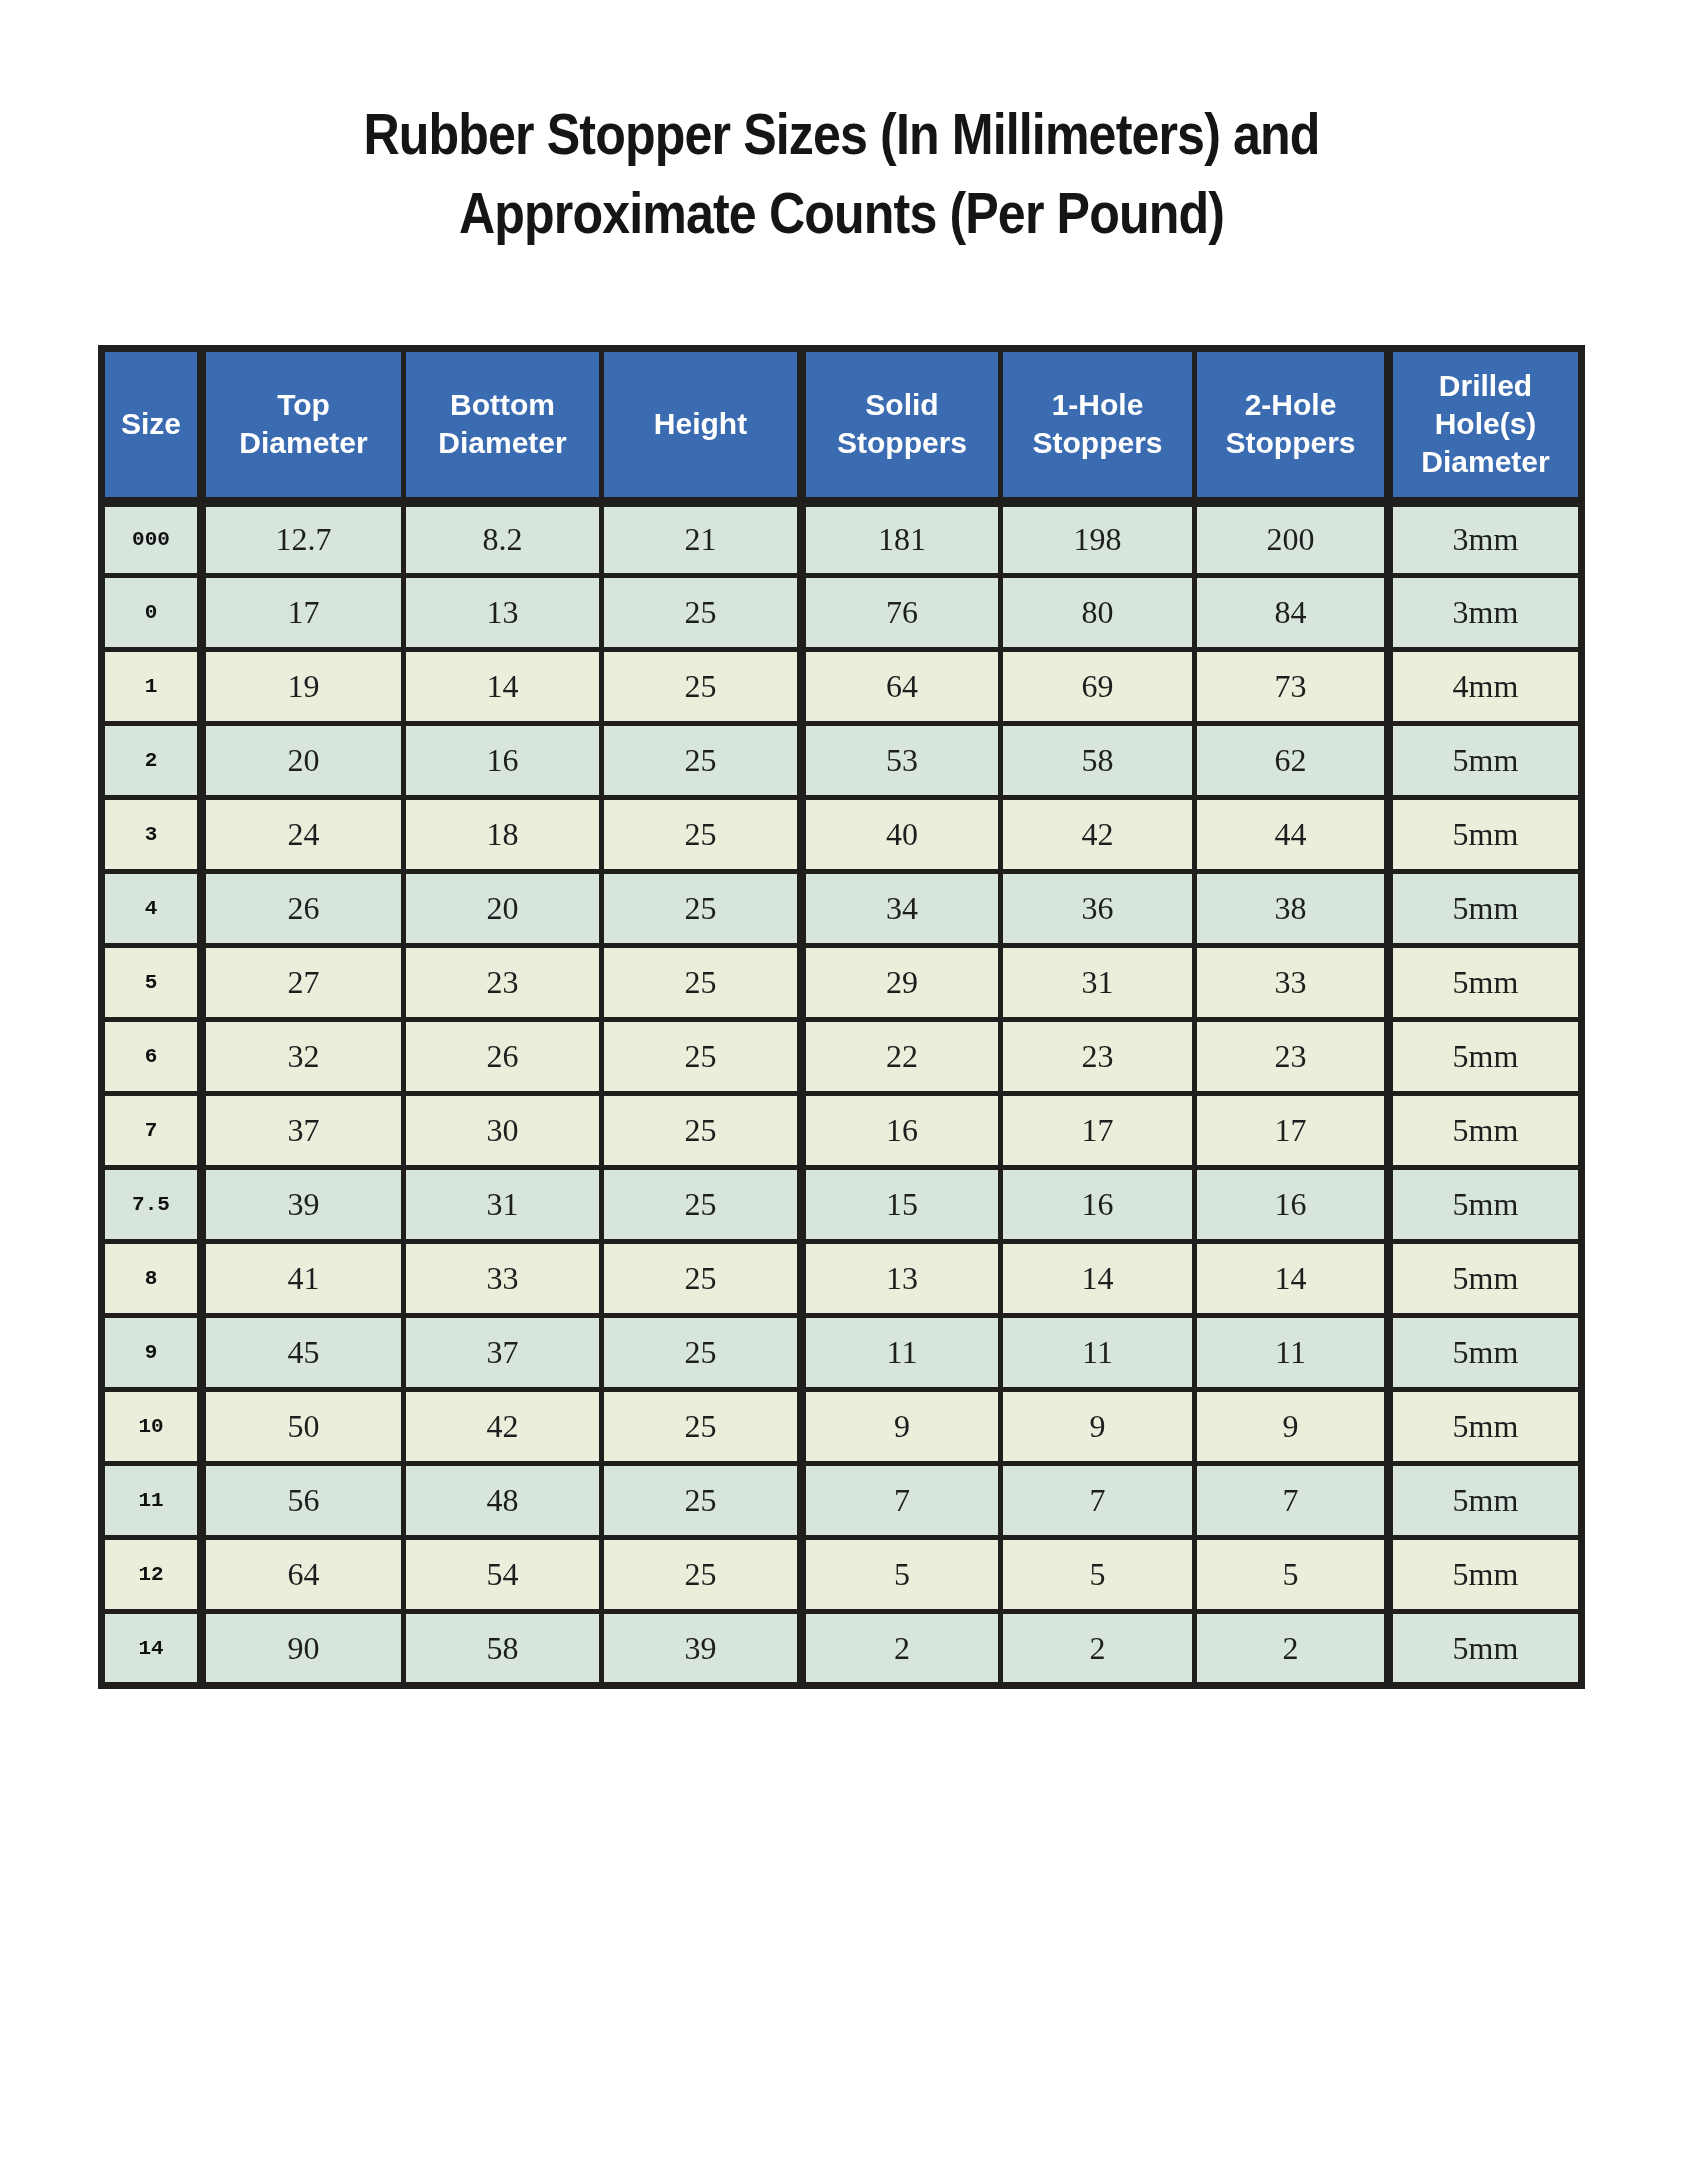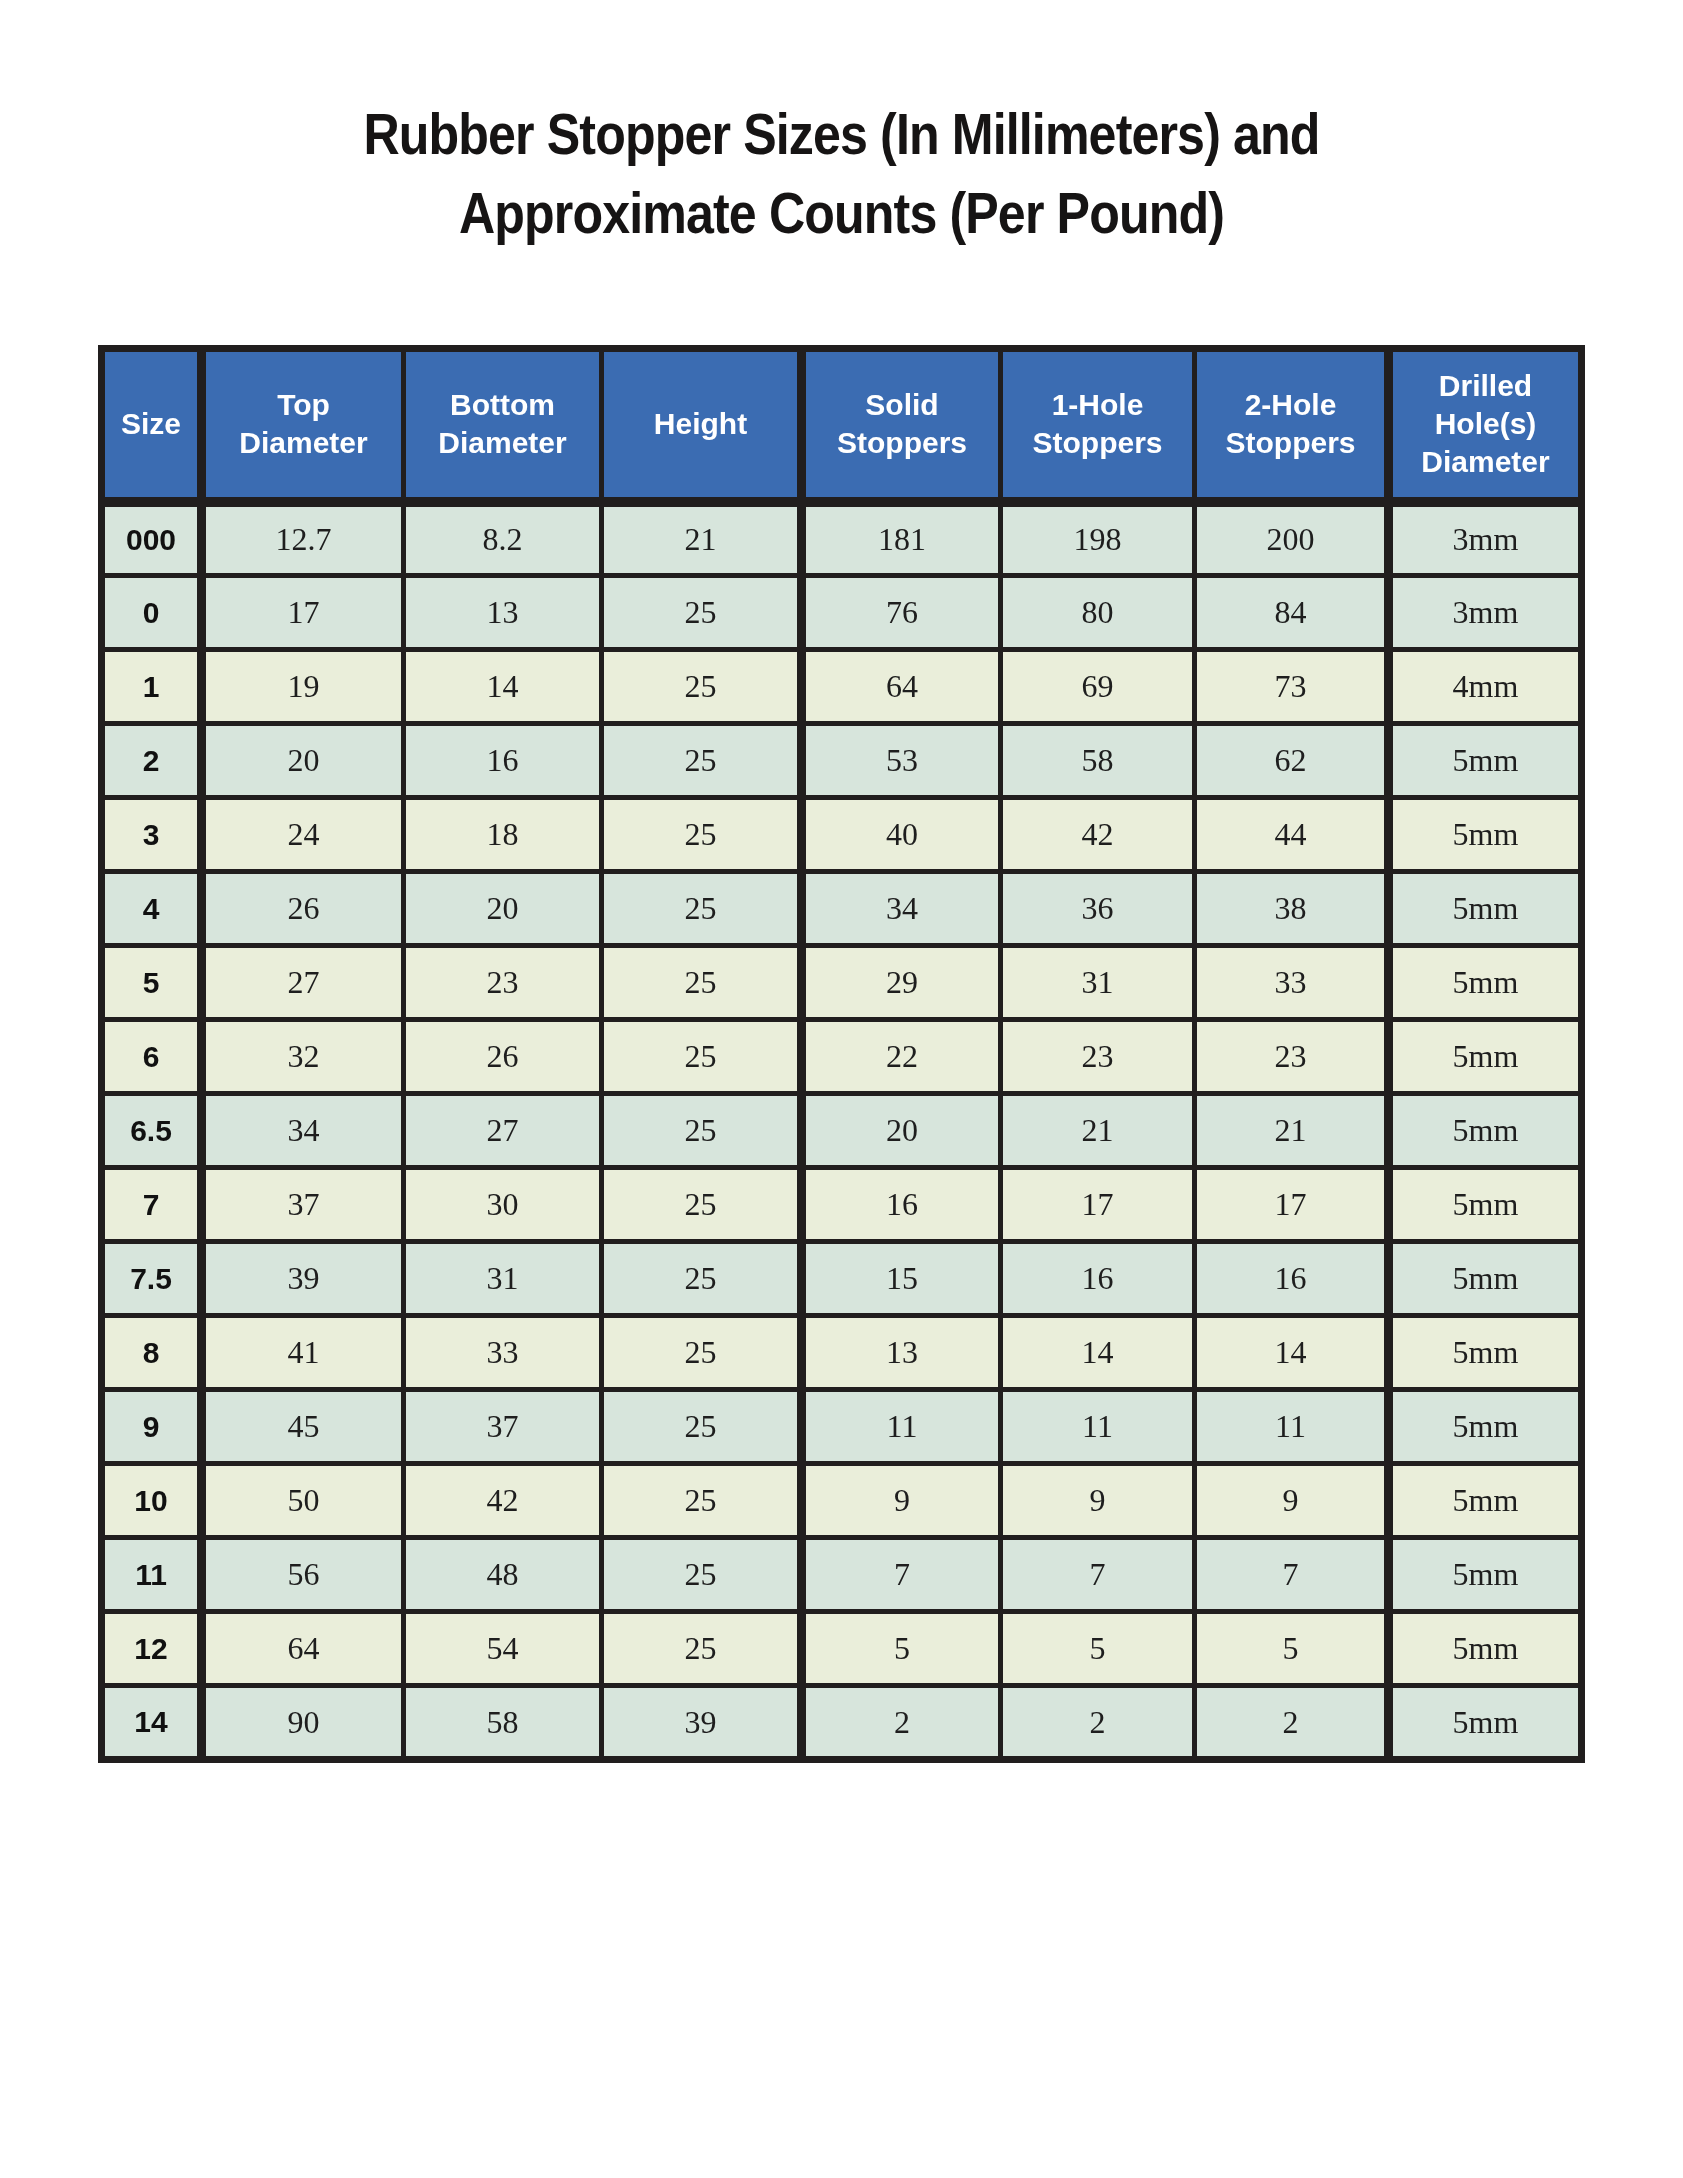"000" .stopper-table tbody td.size-col { font-family: Liberation Sans, sans-serif -> Liberation Mono, monospace; font-size: 30px -> 21px }
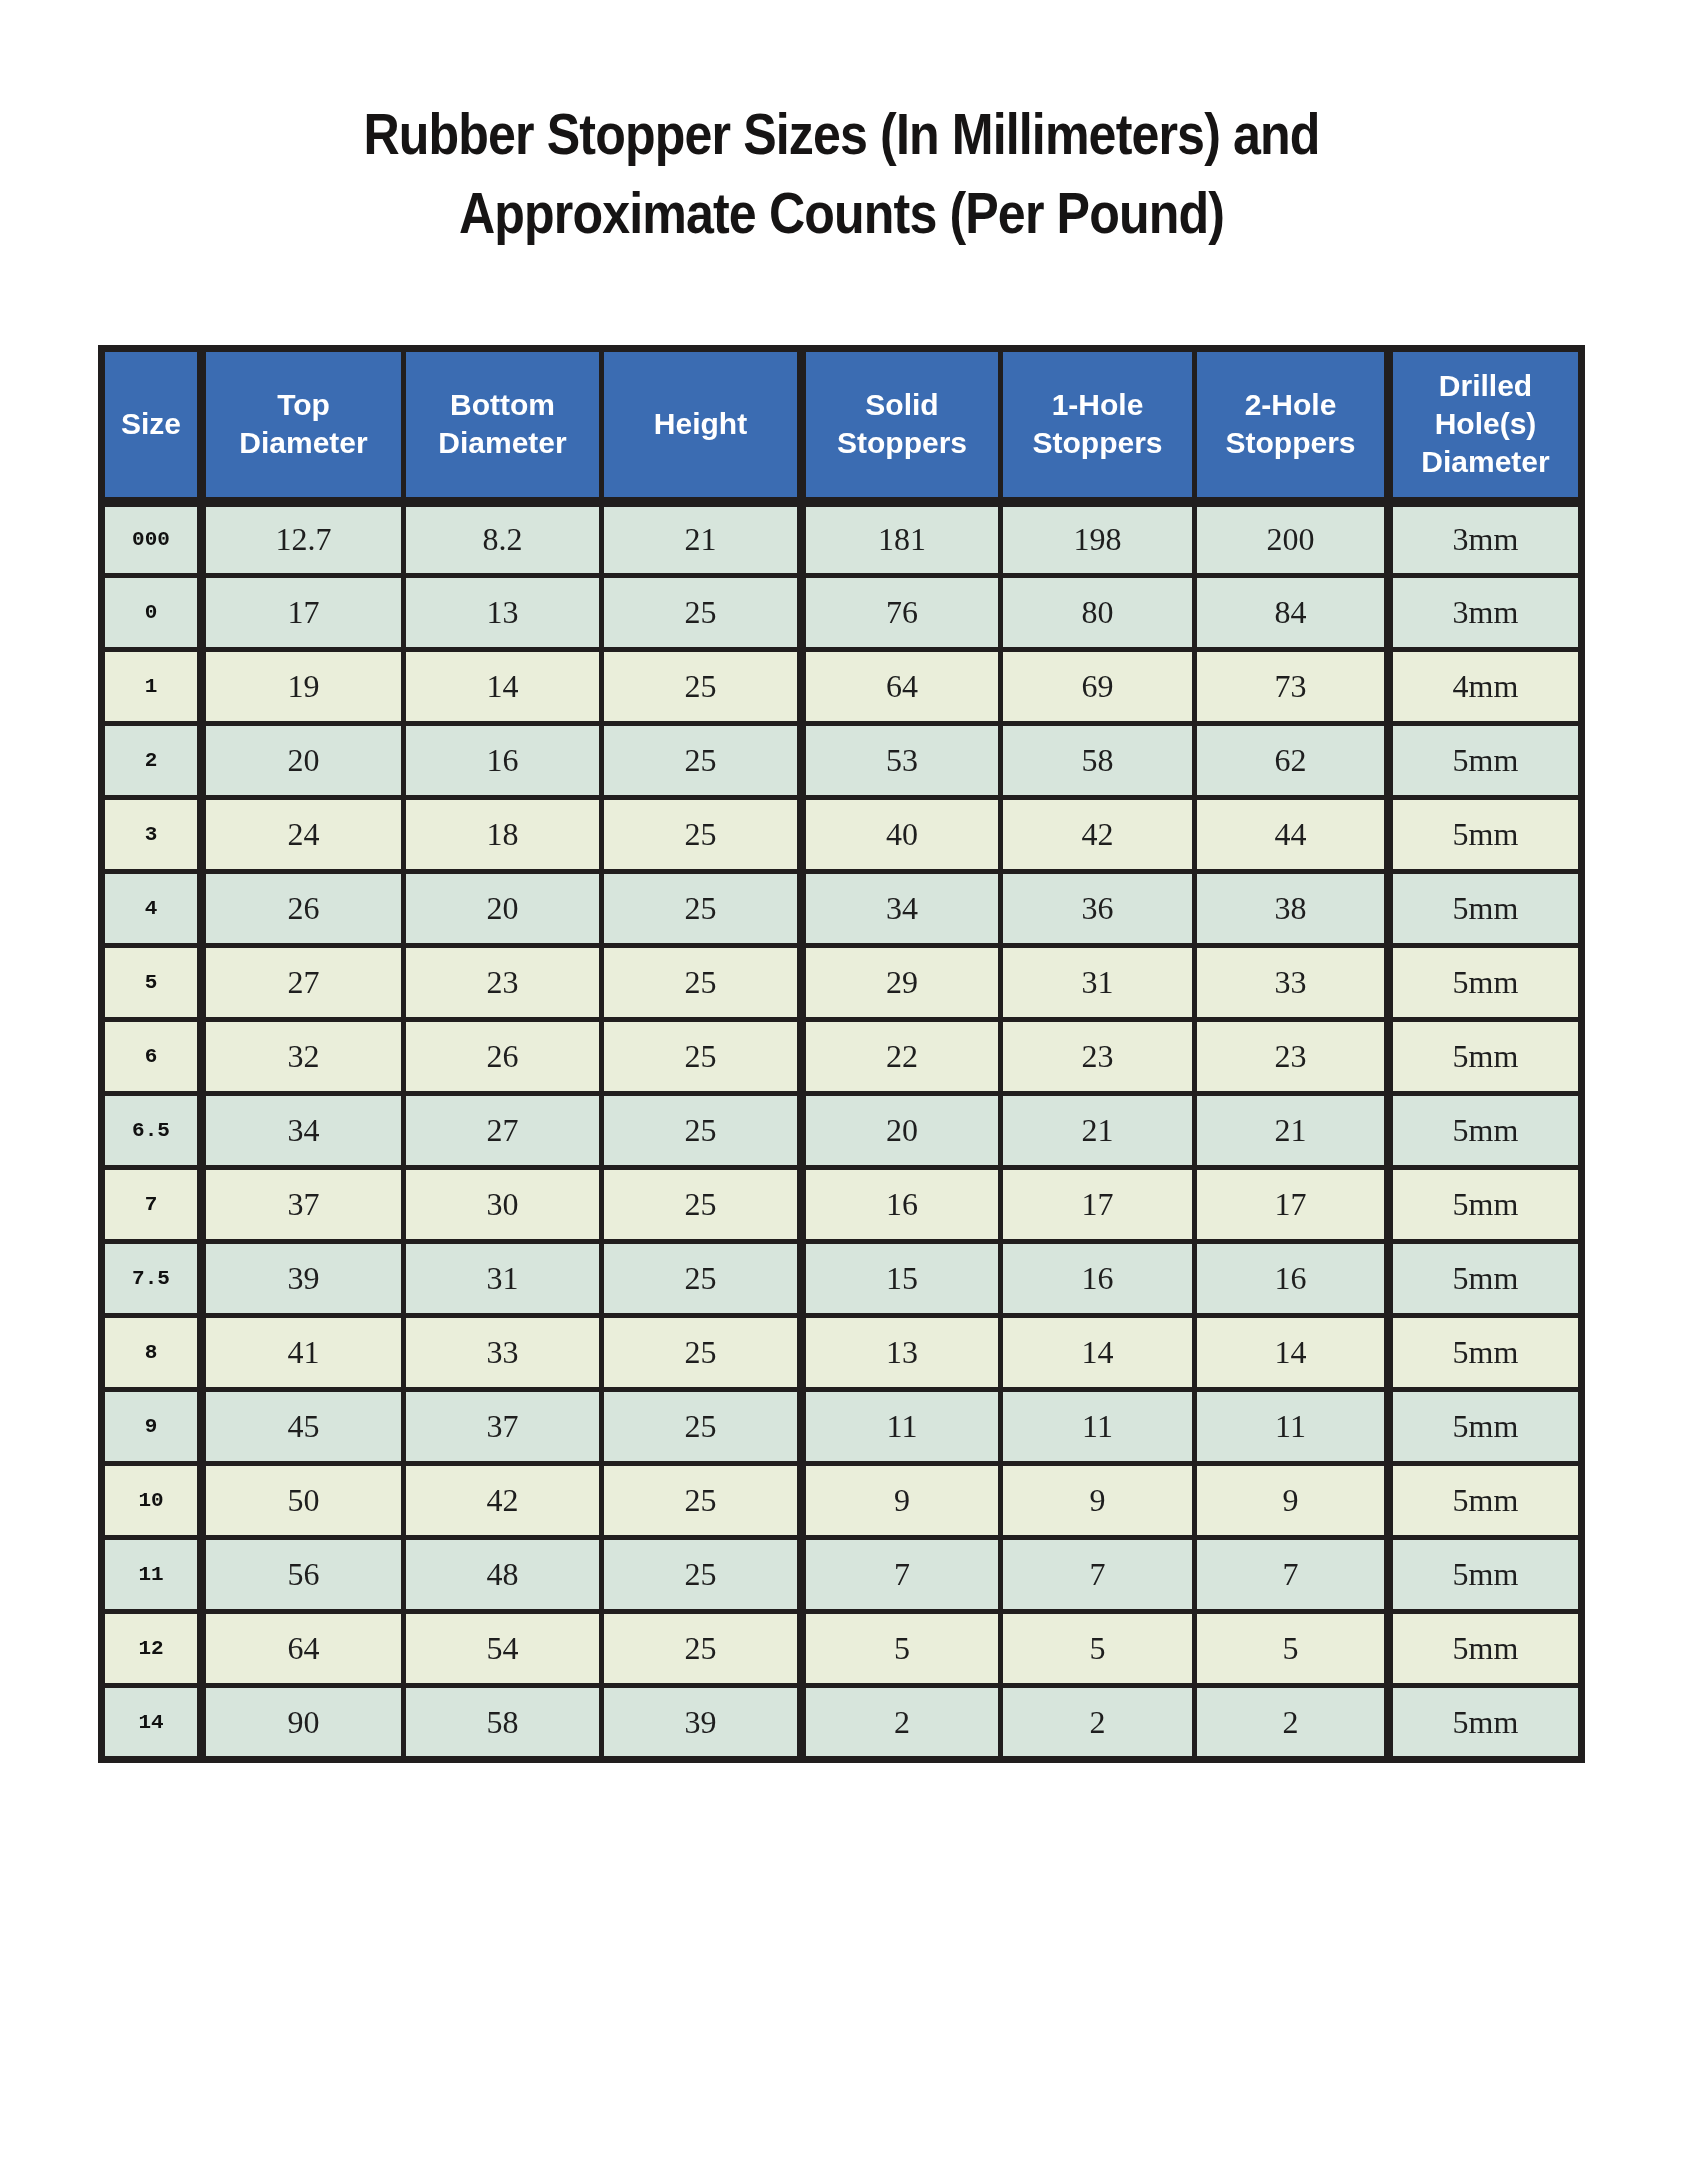"6.5" tr.row-teal { html: <tr> <td>6.5</td> <td>34</td> <td>27</td> <td>25</td> <td>20</td> <td>21</td> <td>21</td> <td>5mm</td> </tr> -> none }
